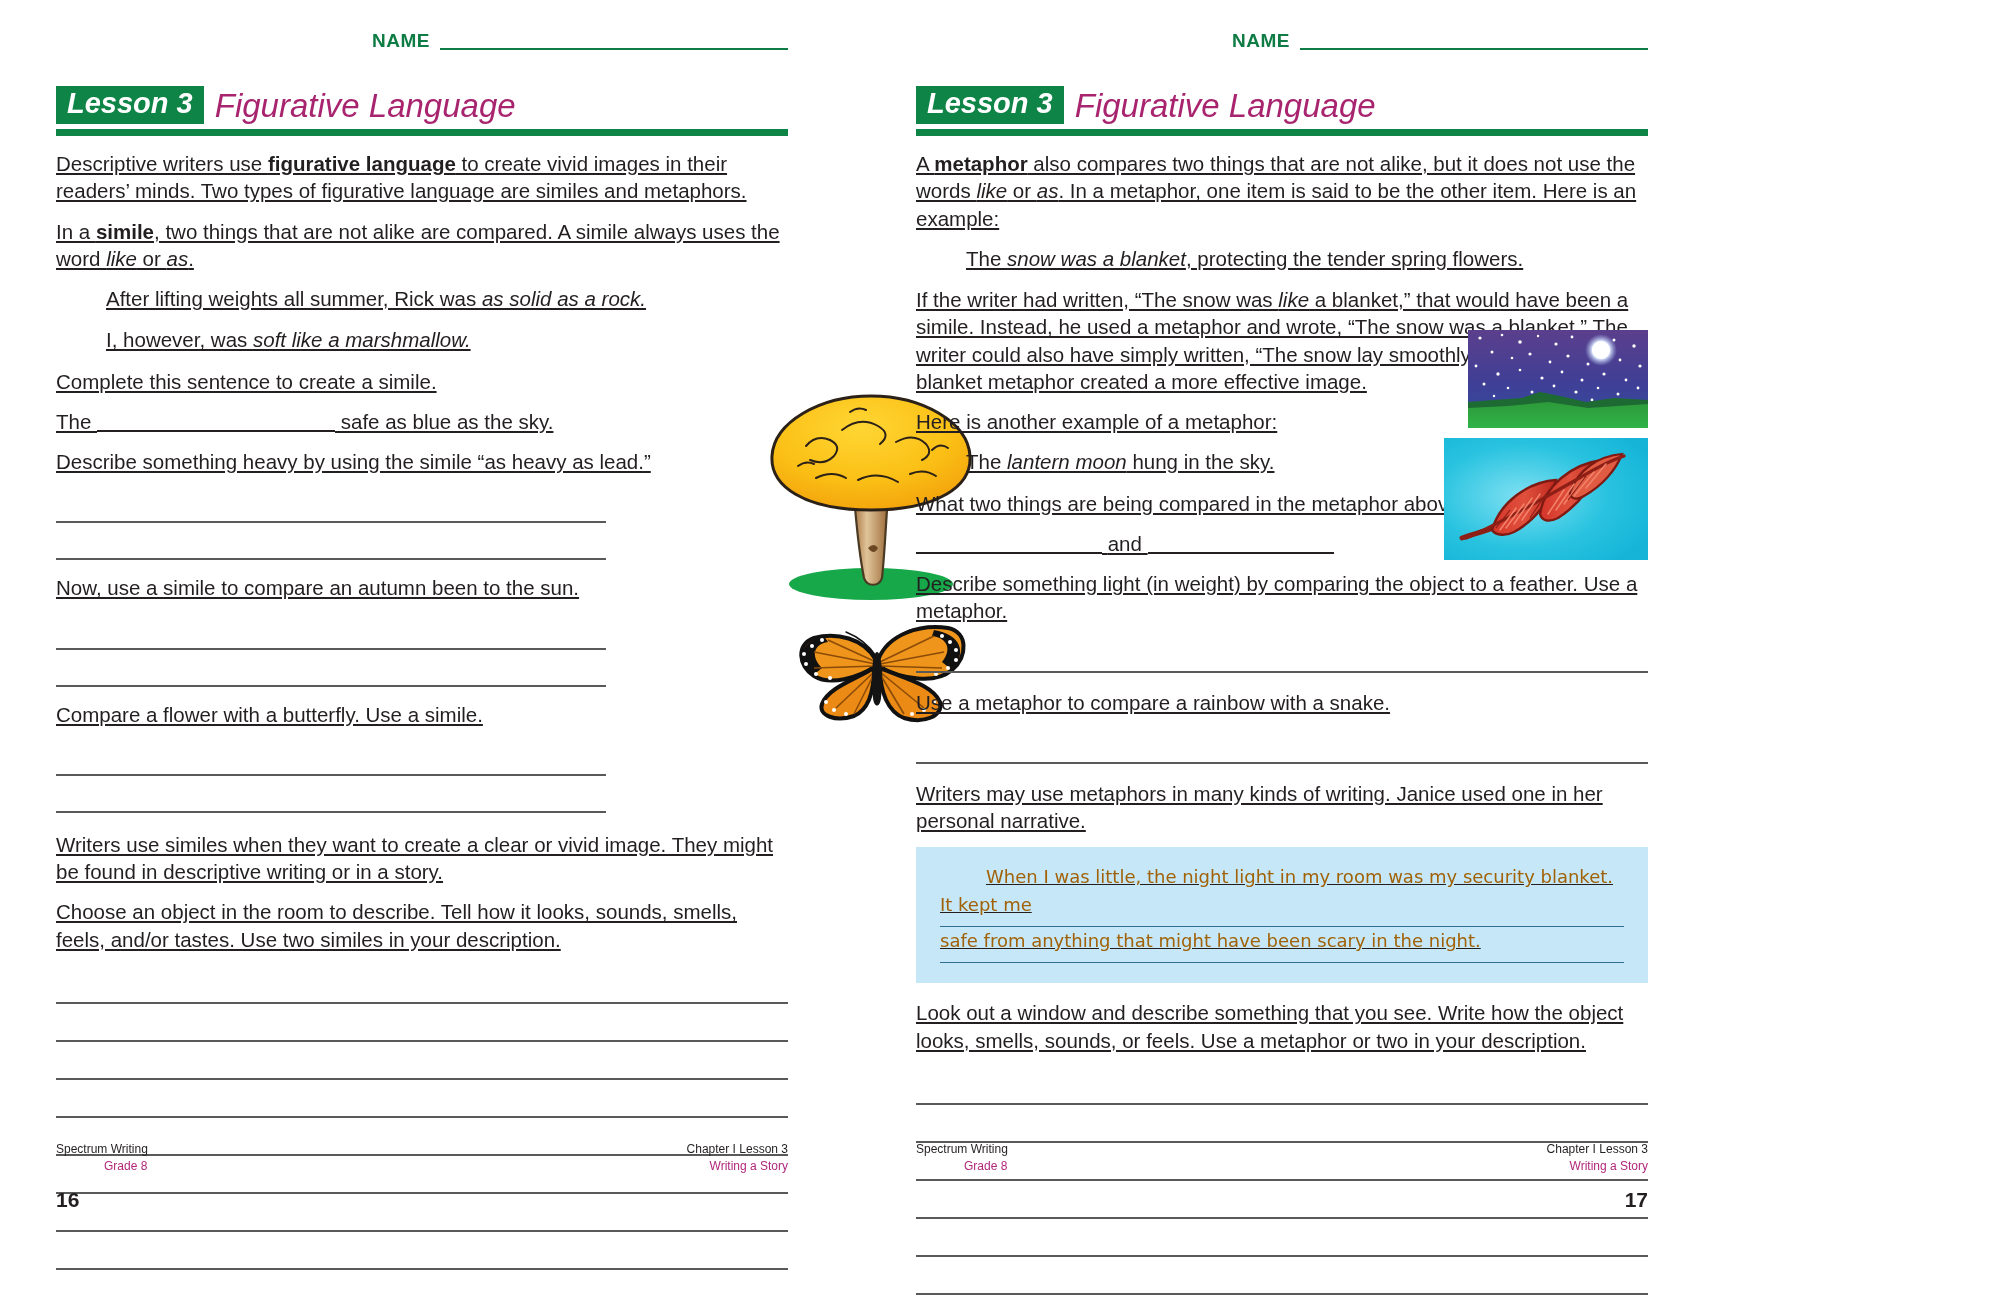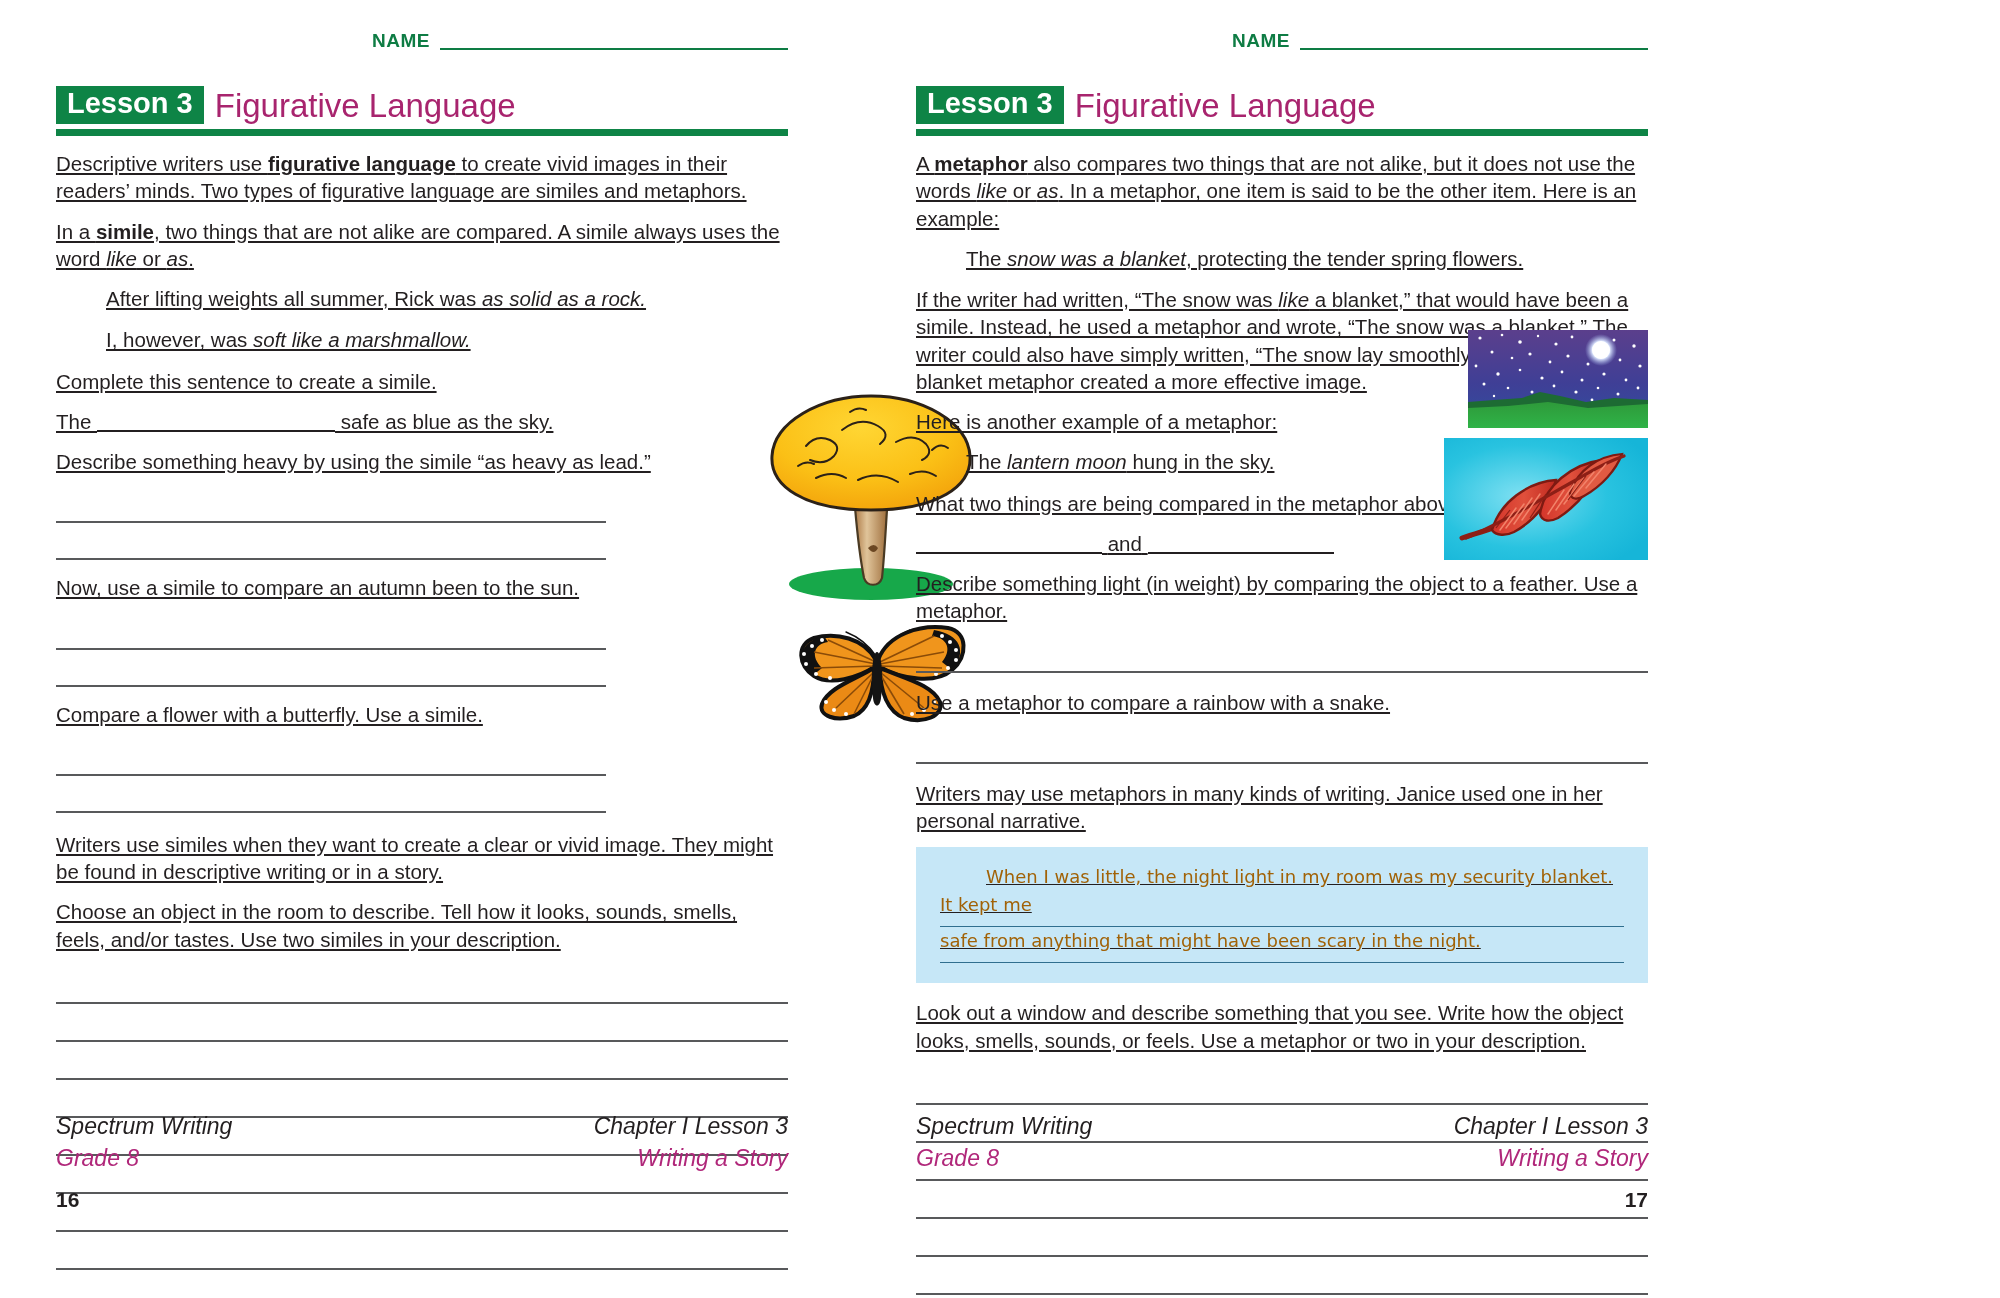"Lesson 3" .lesson-head { font-style: none -> italic }
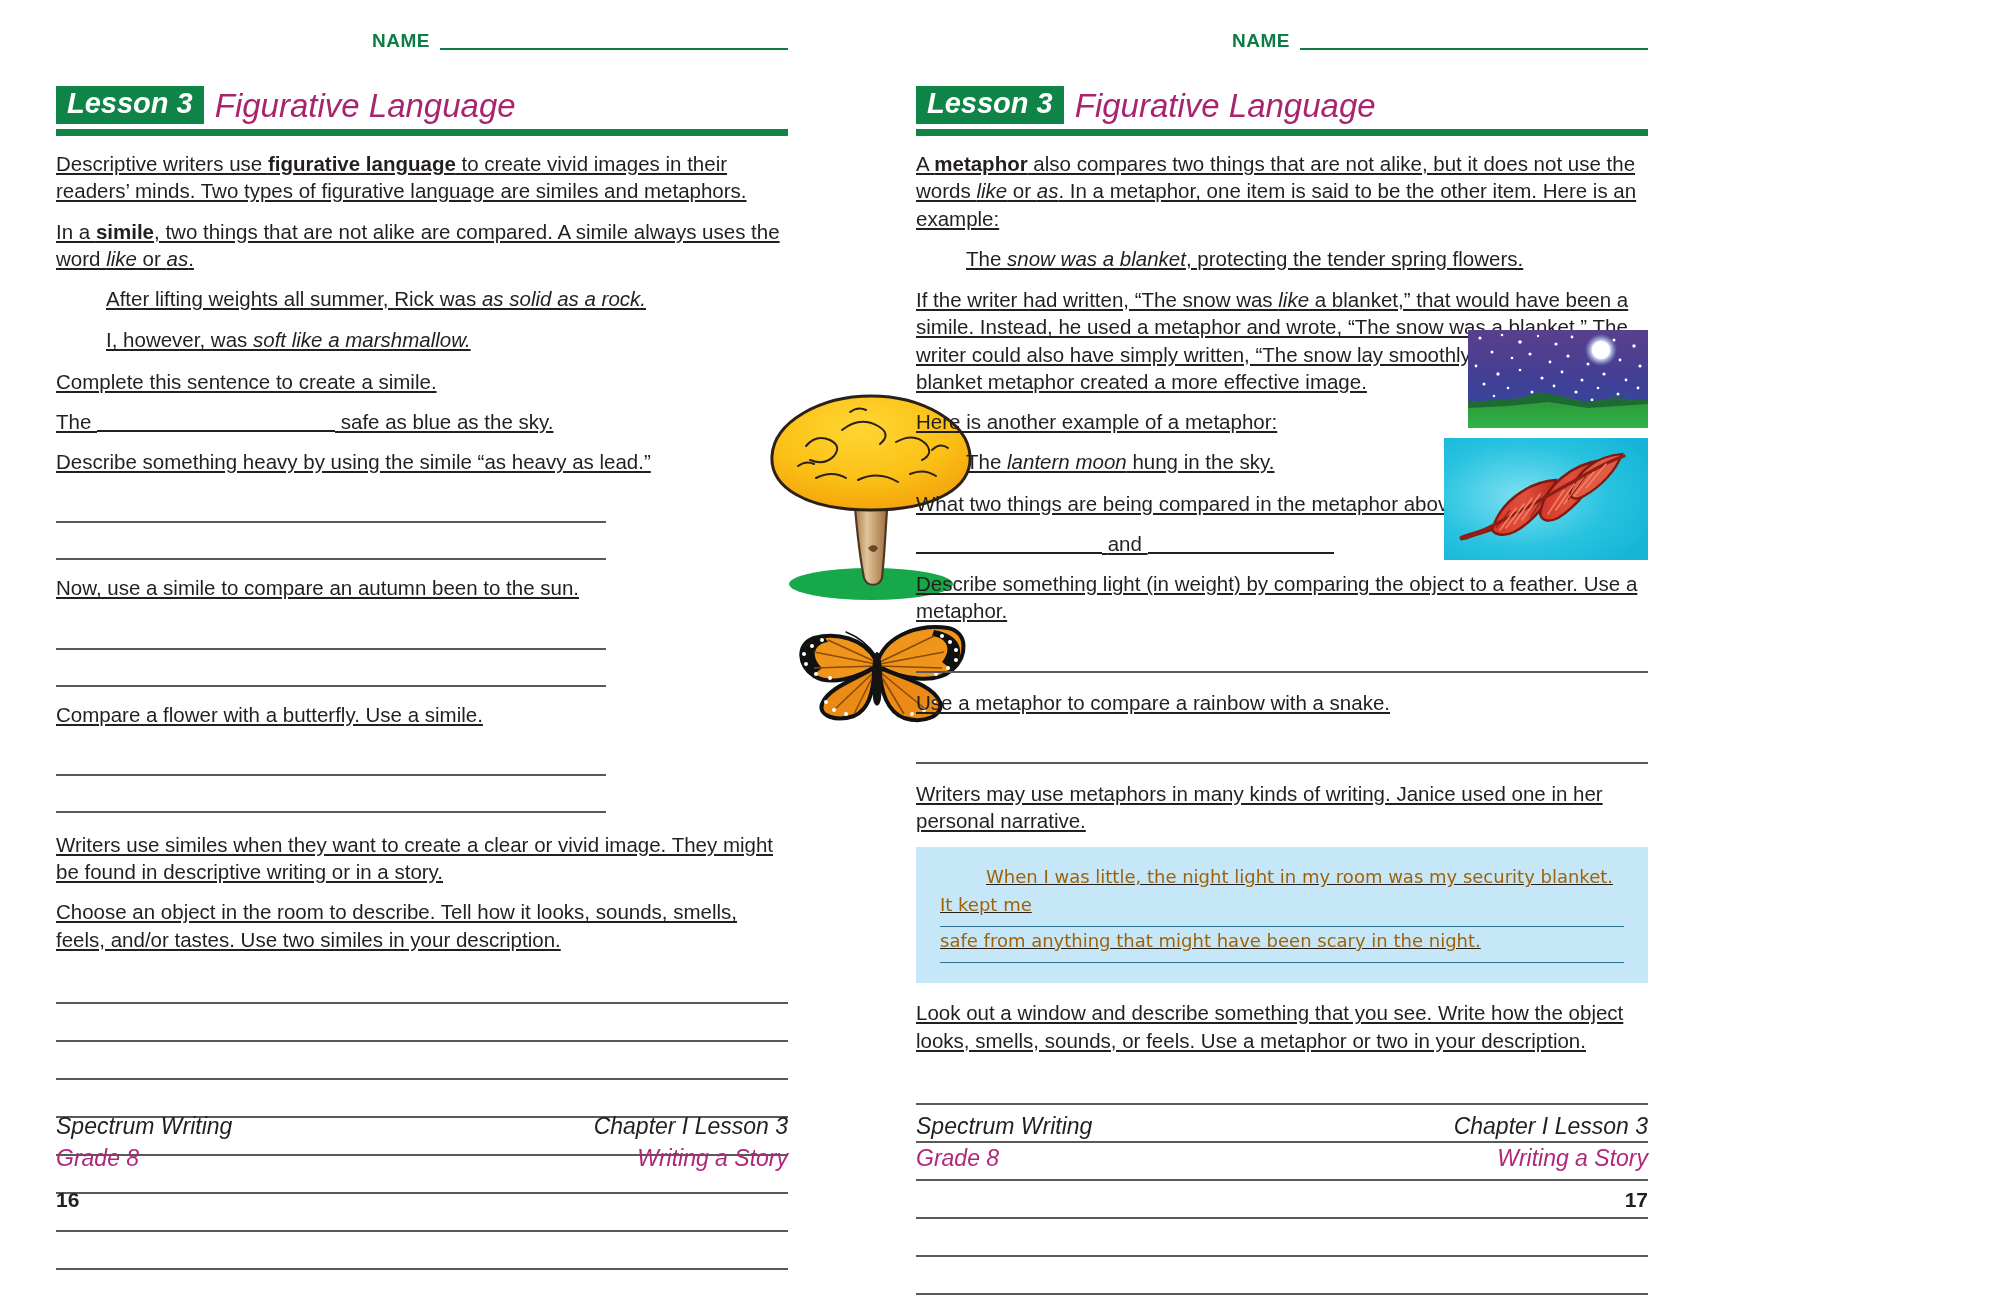"Spectrum Writing" .f-left div,.f-right div { font-size: 23px -> 12px; font-style: italic -> none }
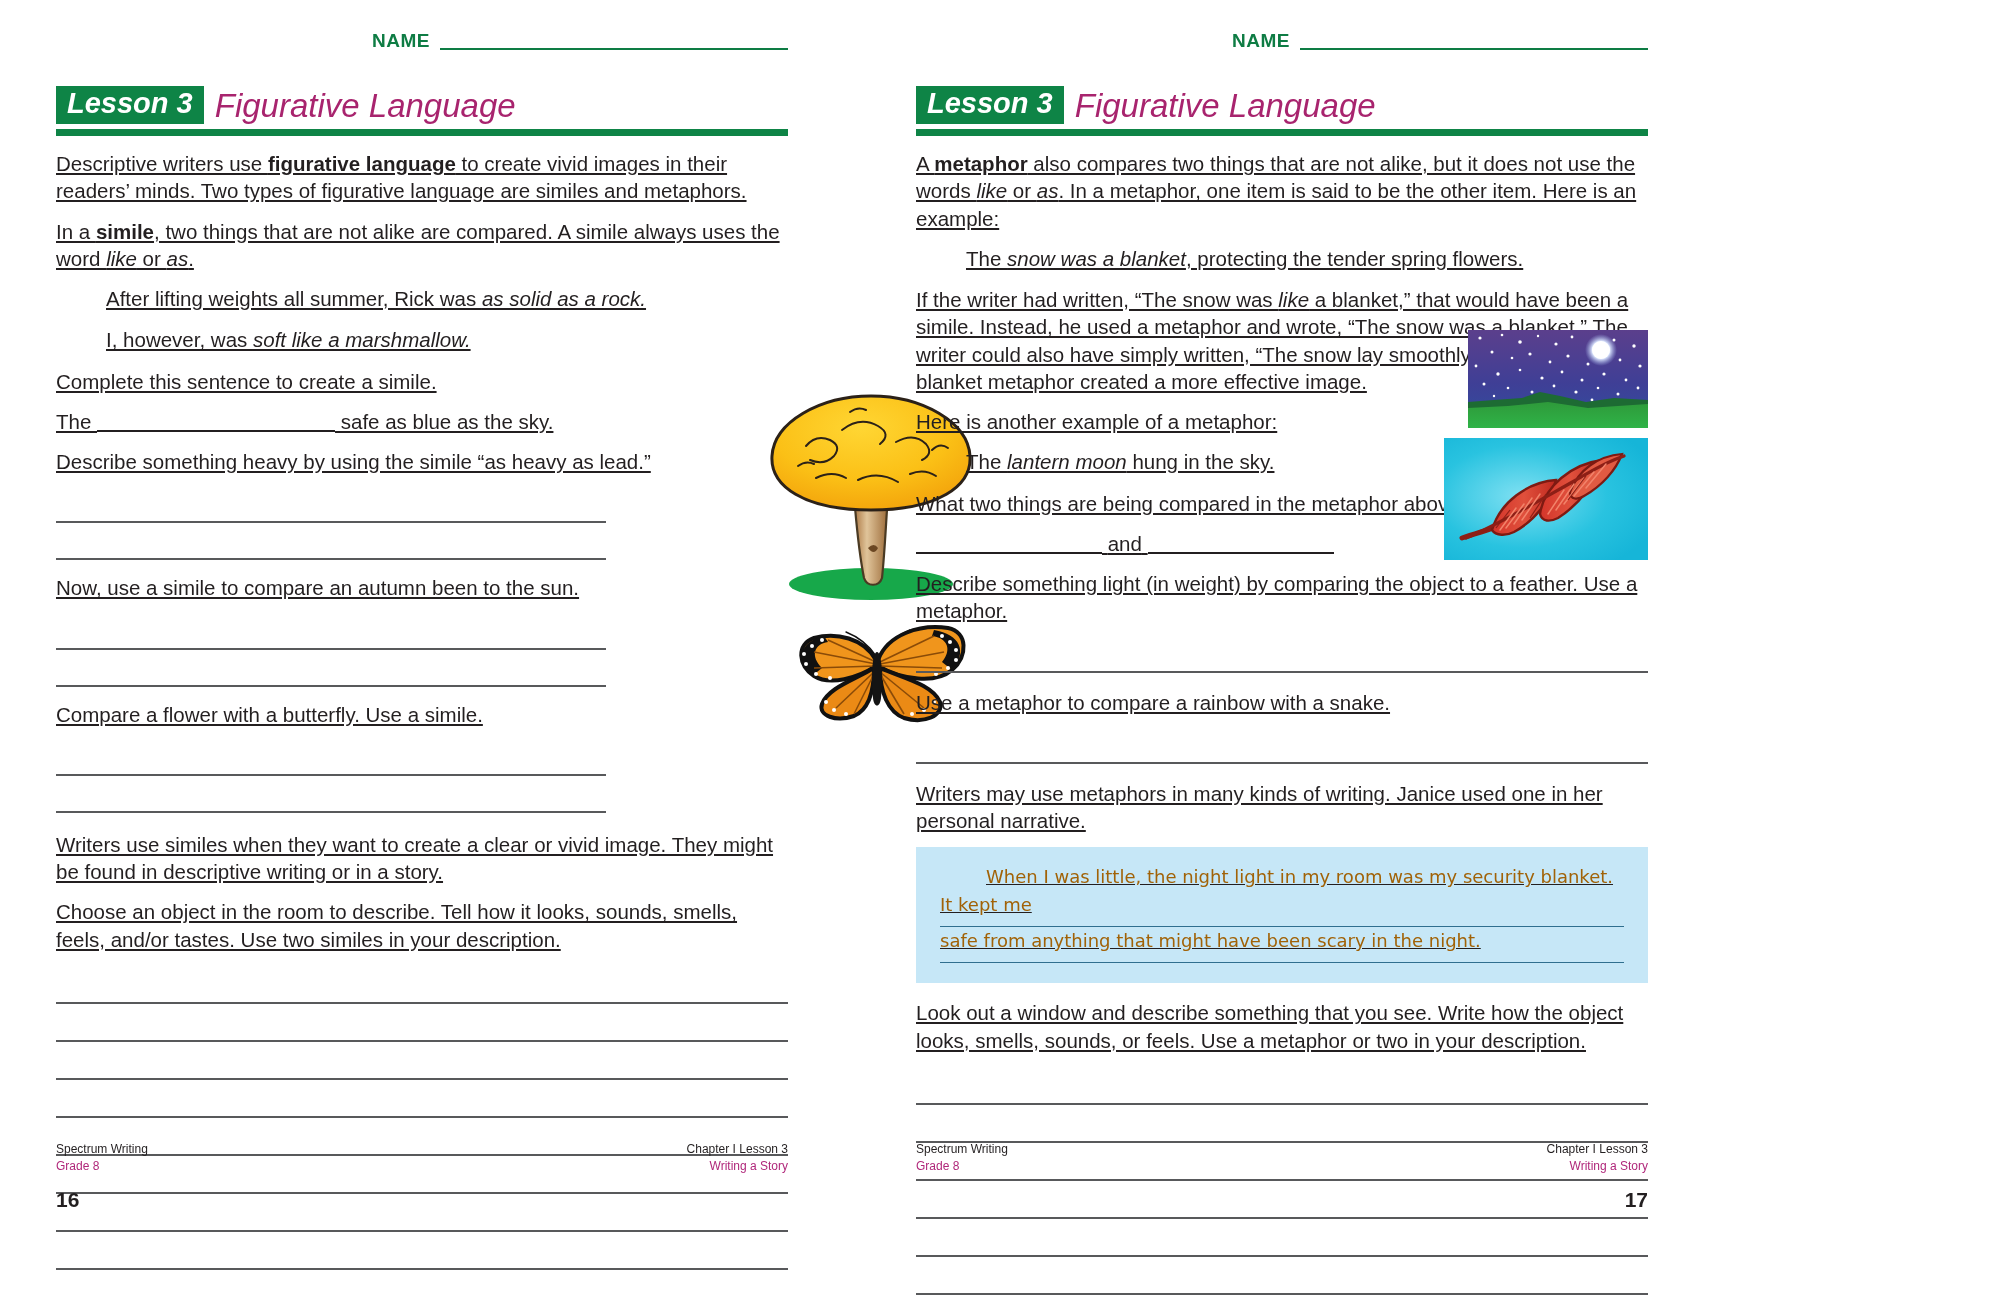"Grade 8" .f-mag { margin-left: none -> 48px }
